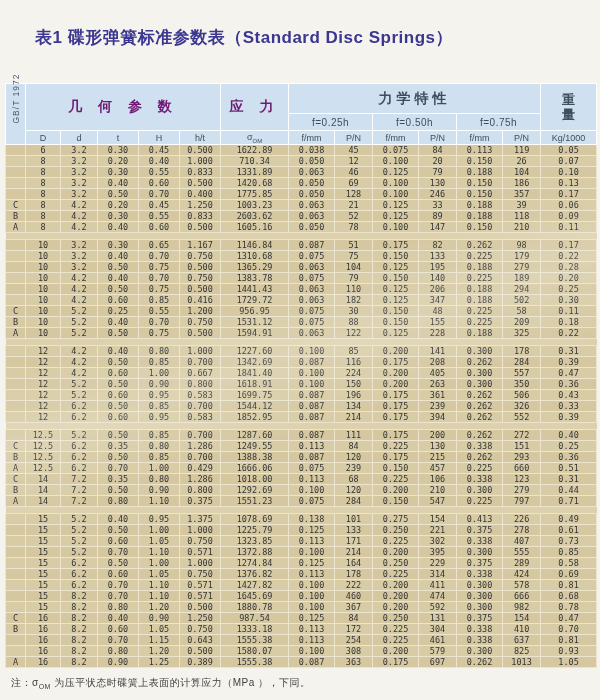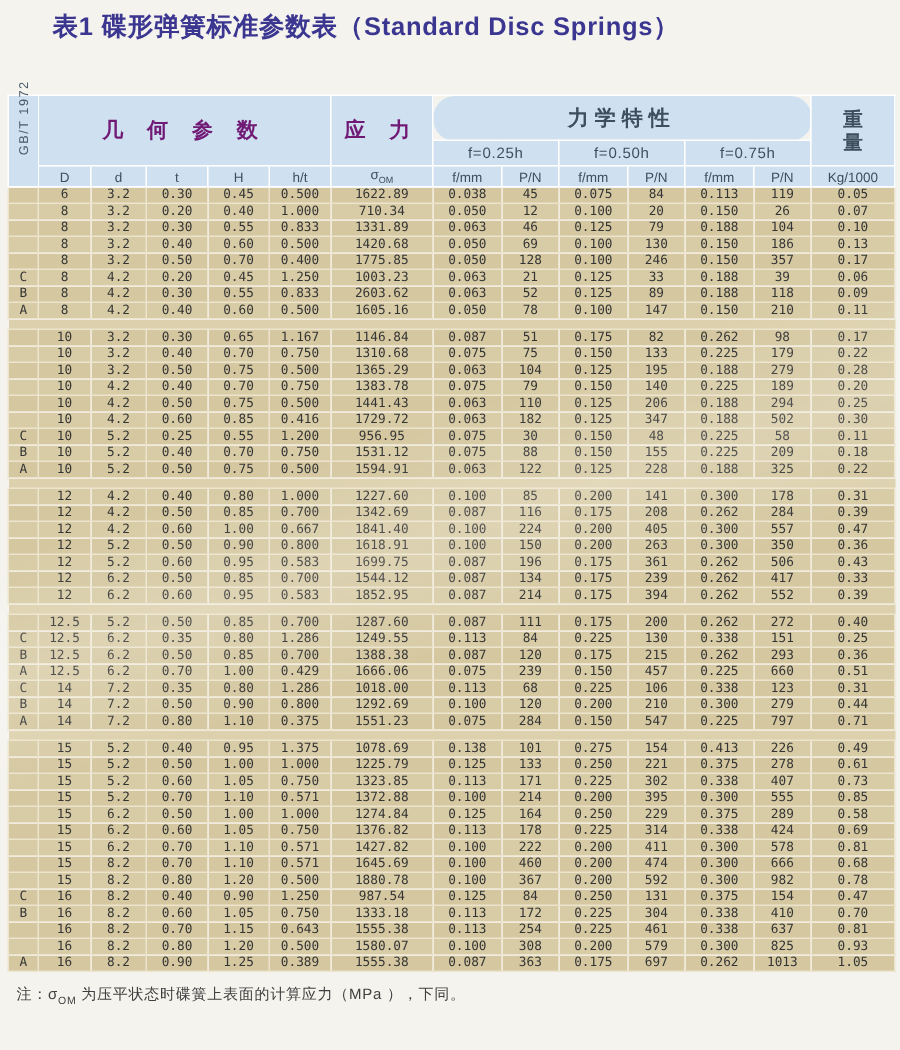"表1 碟形弹簧标准参数表（Standard Disc Springs）" .page { padding: 4px 5px 0 5px -> 24px 5px 0 5px }
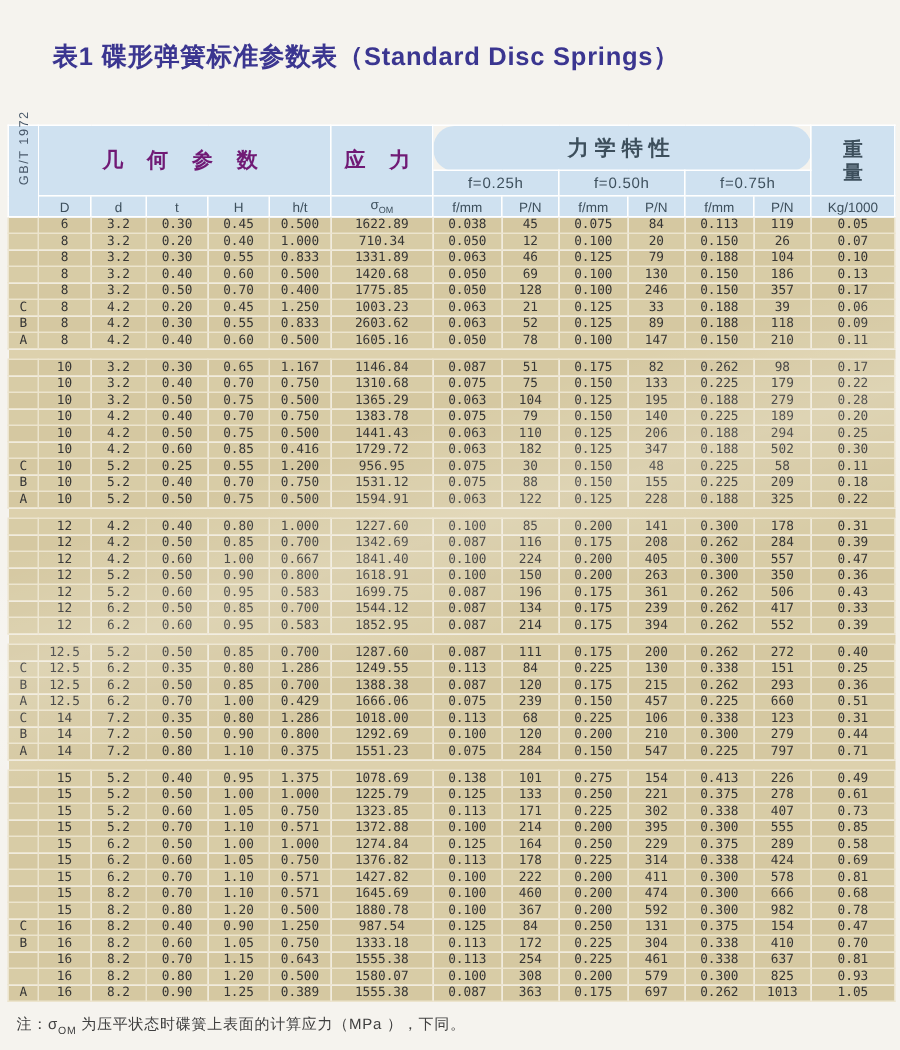"力学特性" th.h-mech { border-radius: 14px -> none }
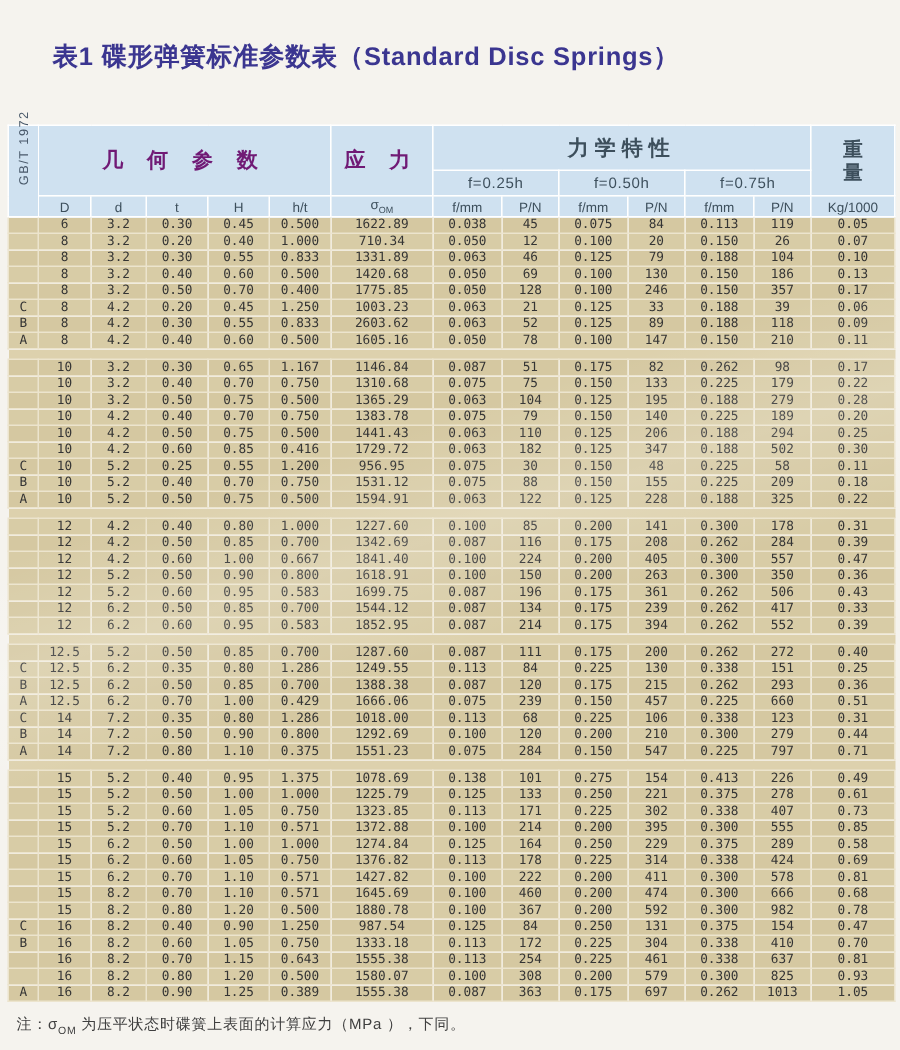"417" td { text: 417 -> 326 }
